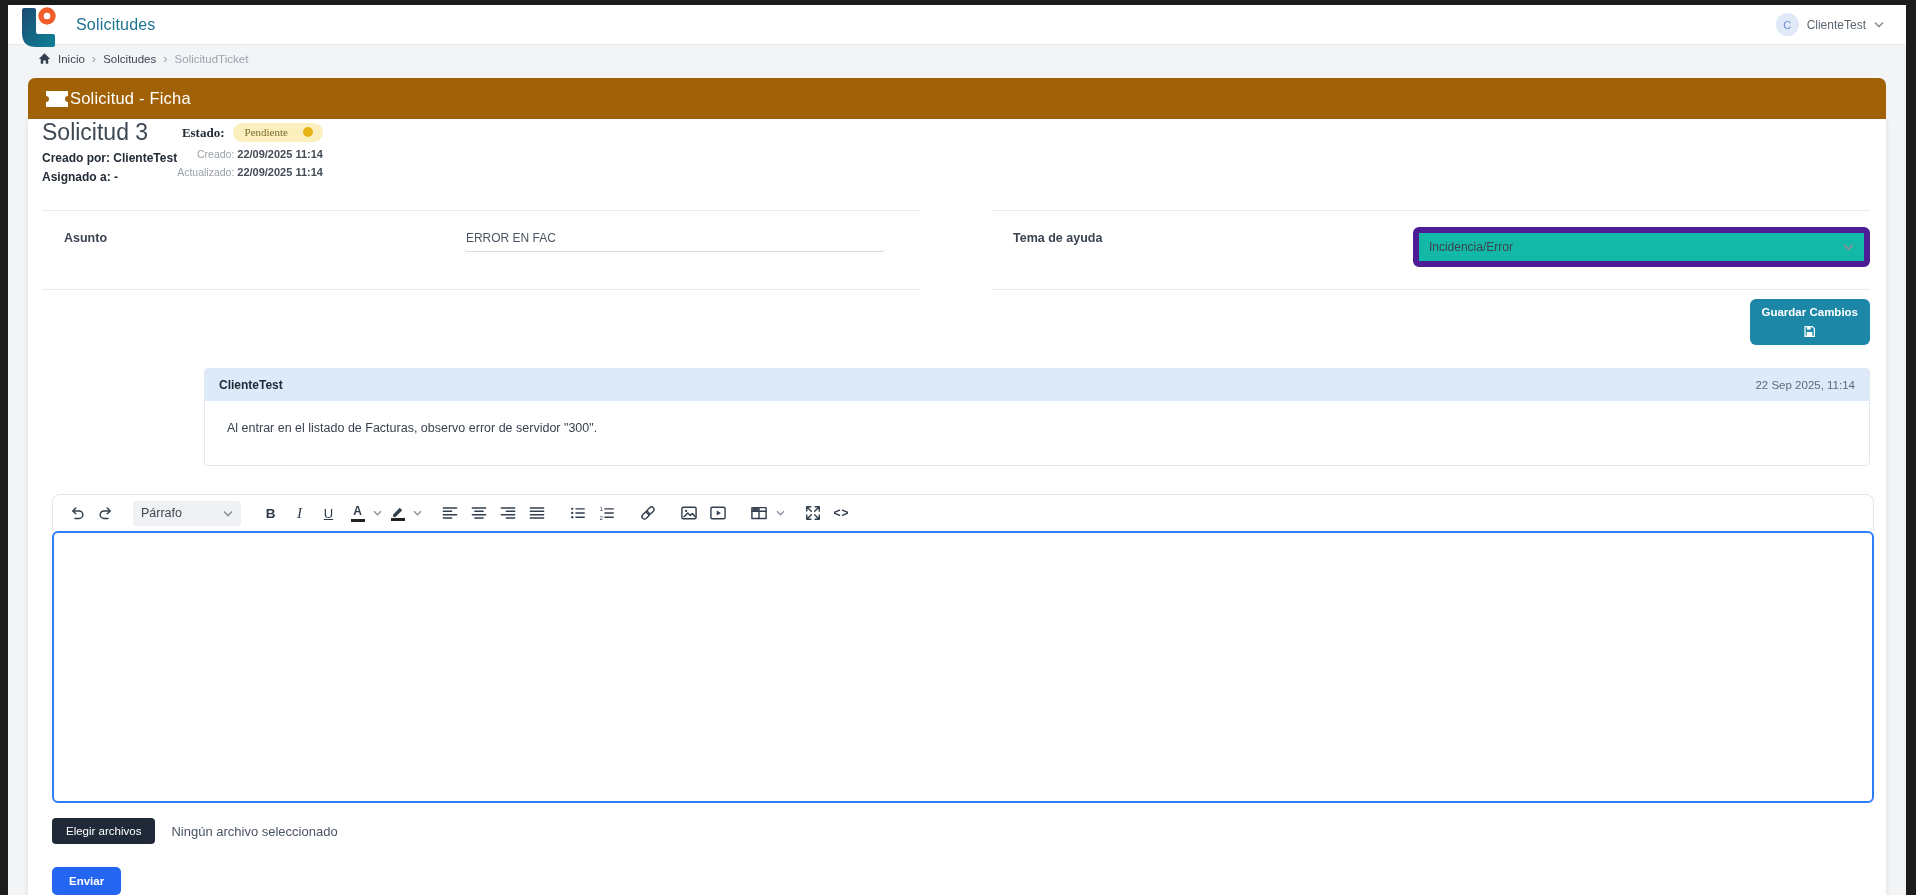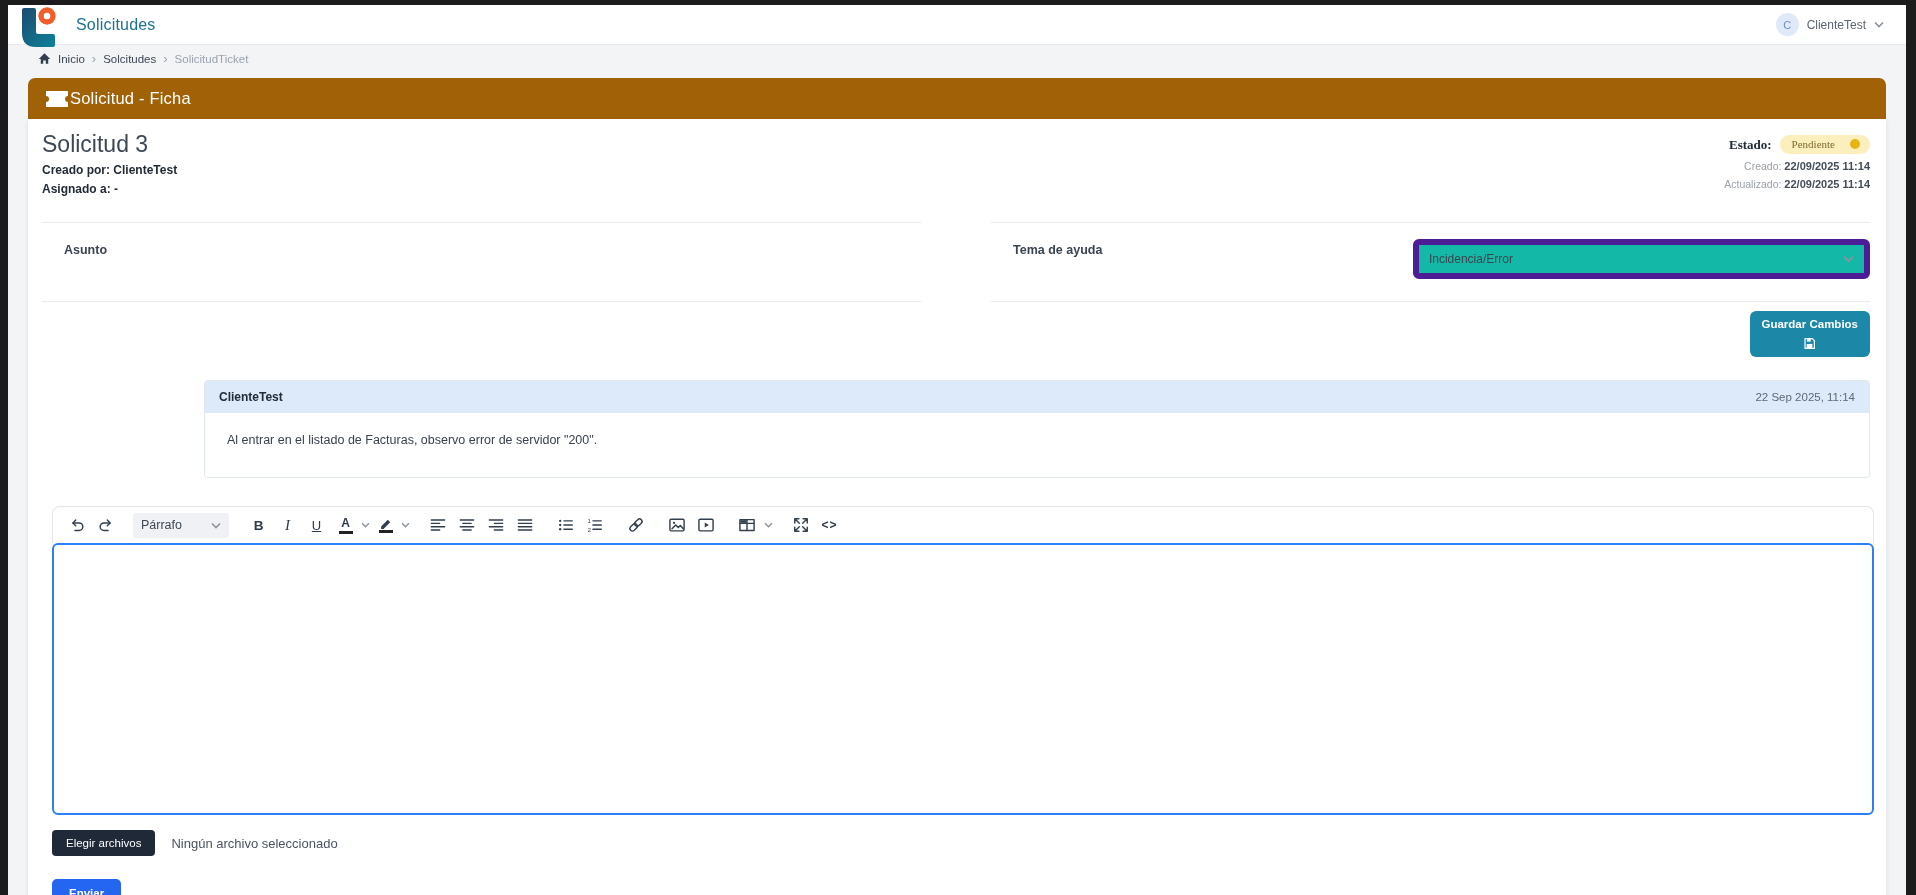"Solicitud 3" .head-row { justify-content: space-between -> none; padding: 12px 16px 0 14px -> 0 16px 0 14px }
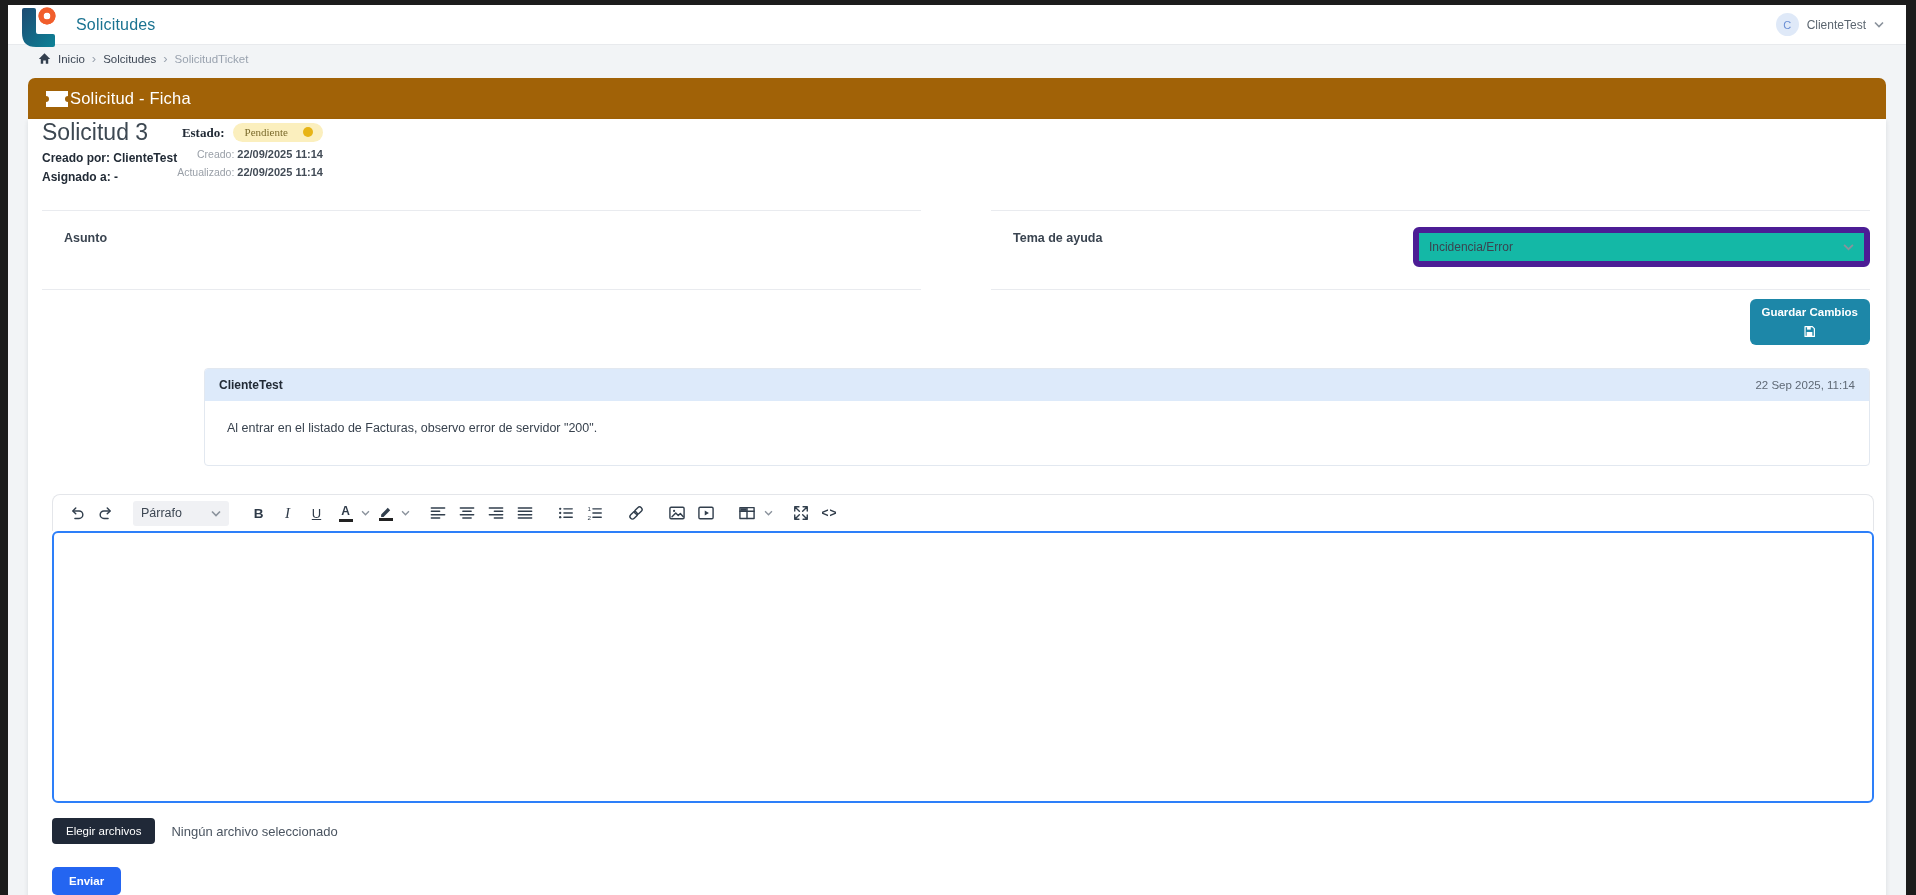"ERROR EN FAC" input.subject-input { html: none -> <input> }
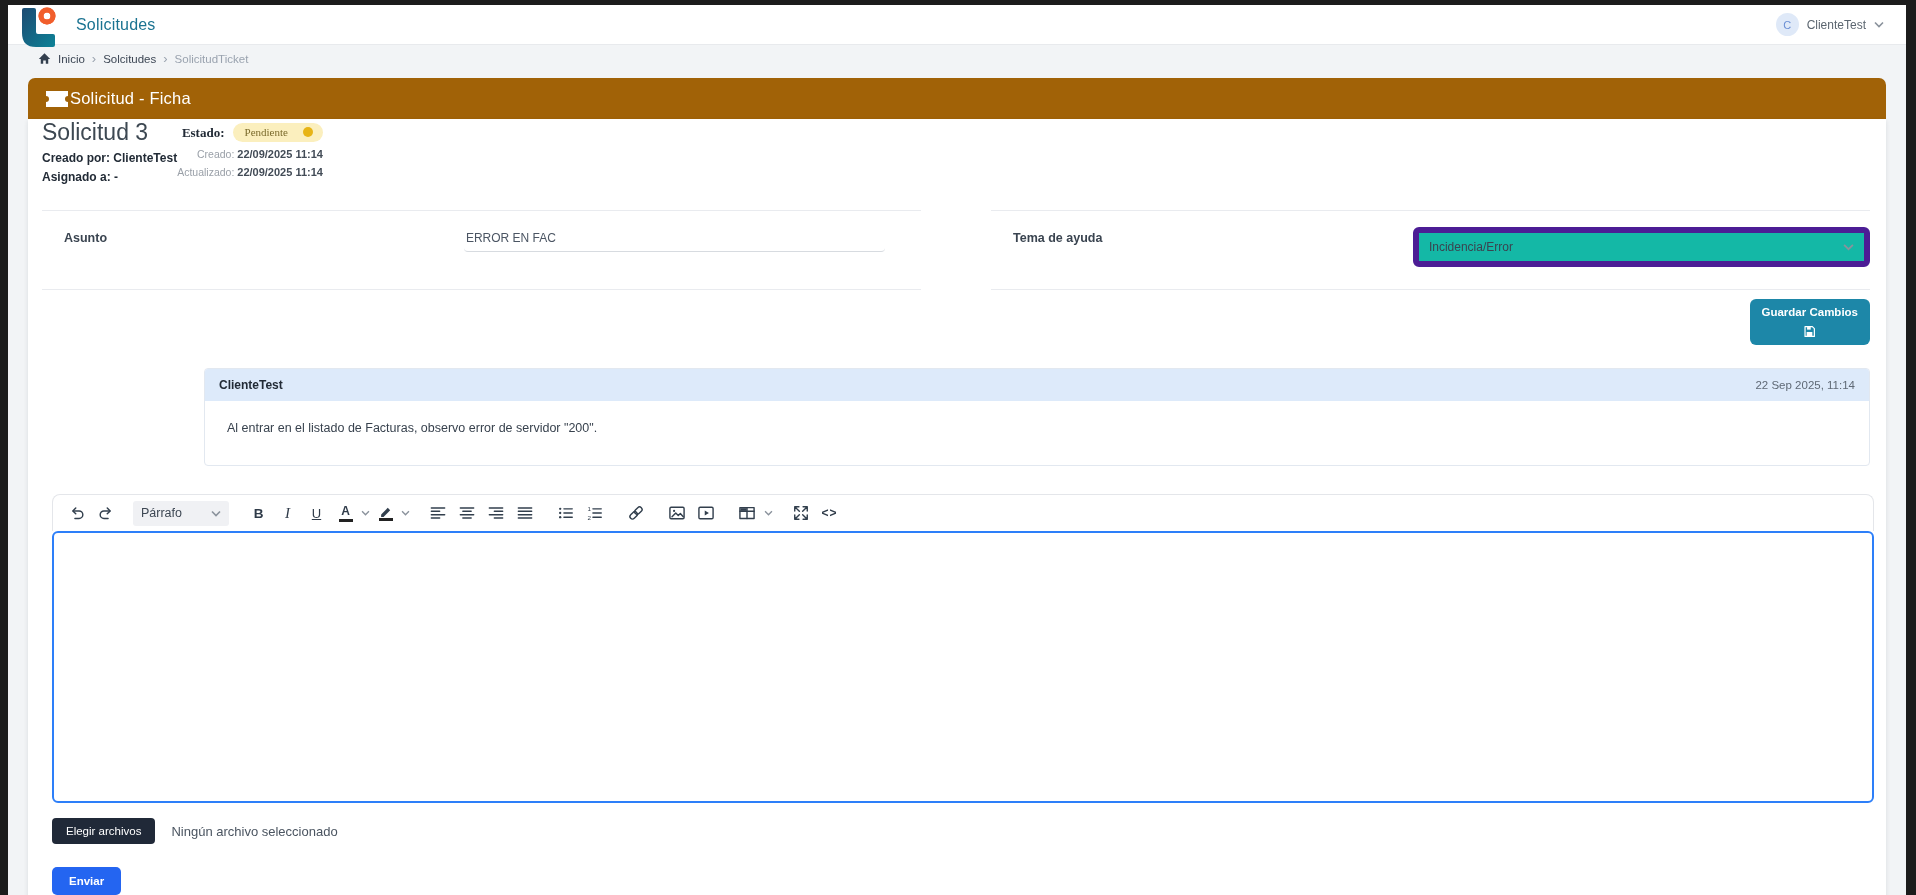"Al entrar en el listado" div.msg-body { text: 200 -> 300 }
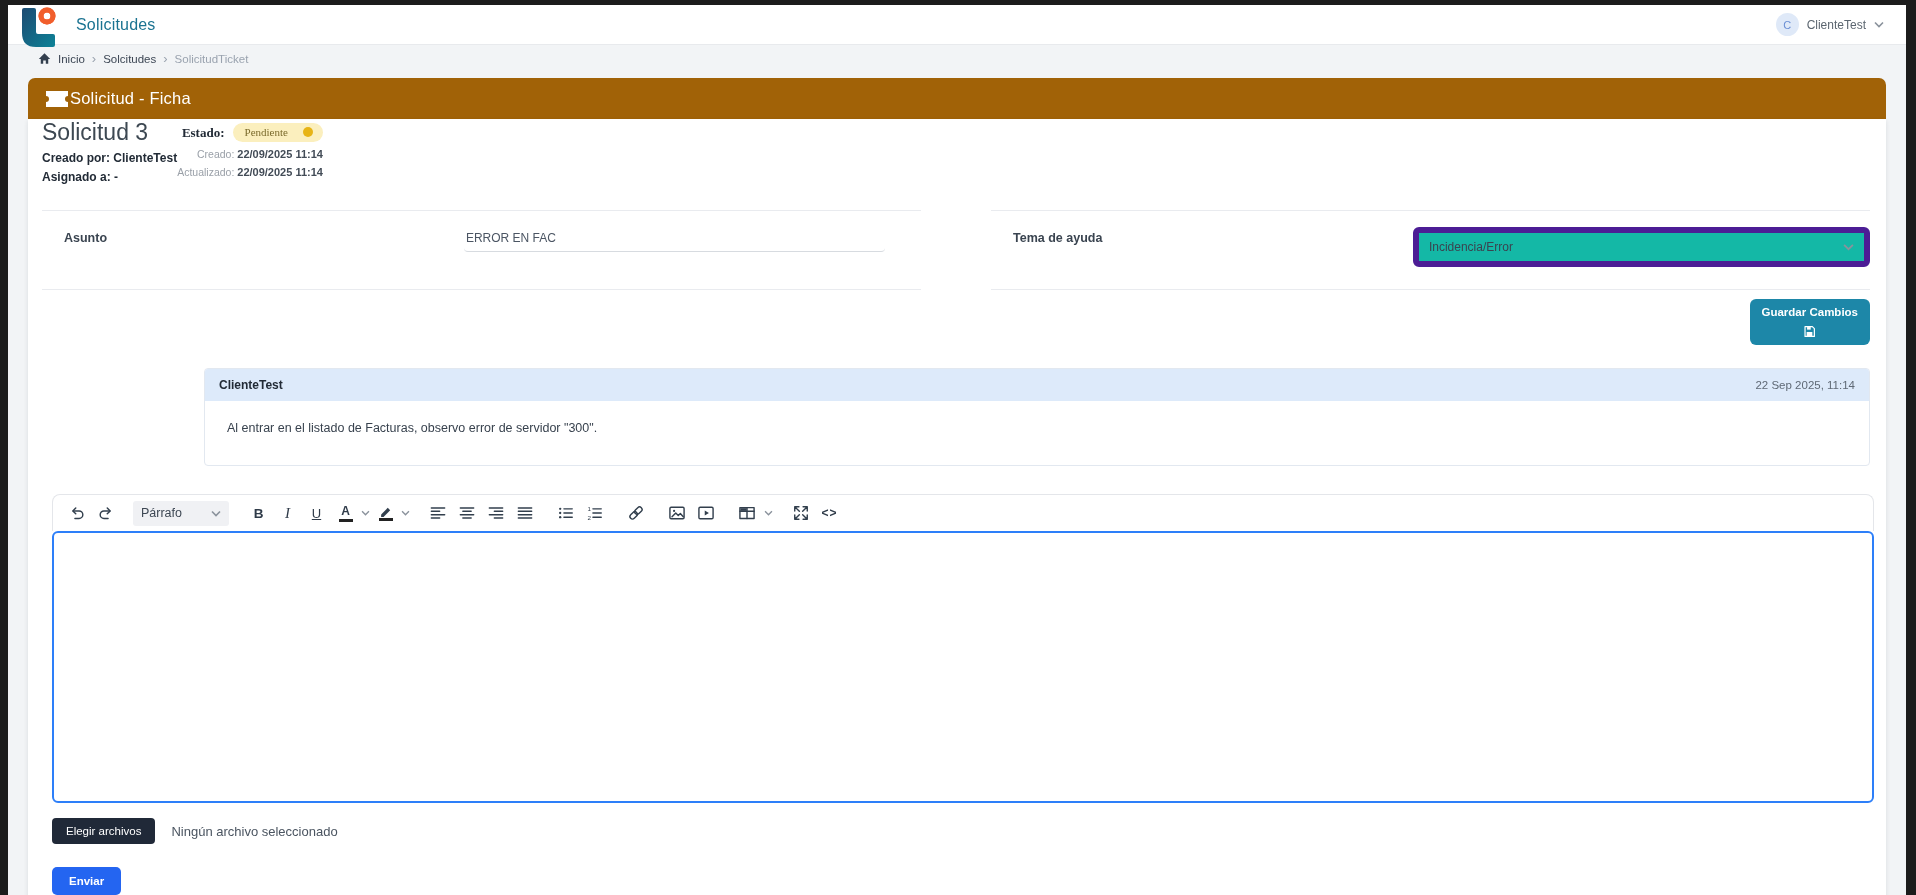"Párrafo" .para-select { width: 96px -> 108px }
